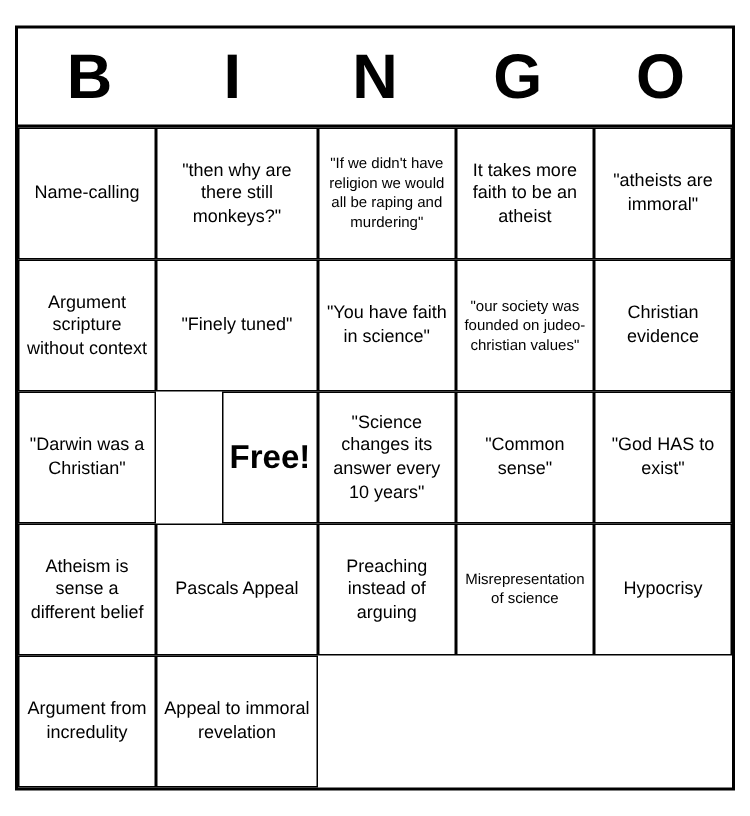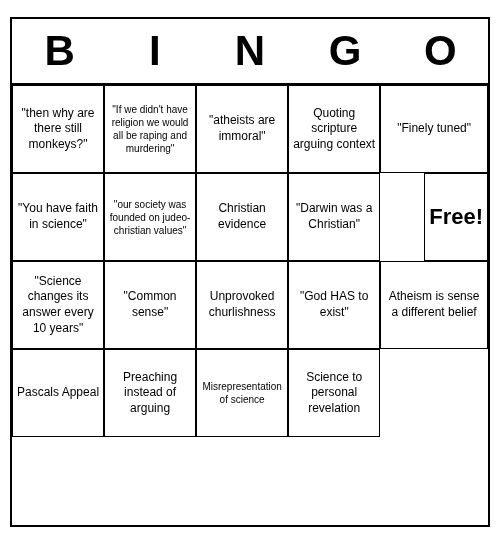"It takes more faith to" div.bingo-cell { html: none -> <div>It takes more faith to be an atheist</div> }
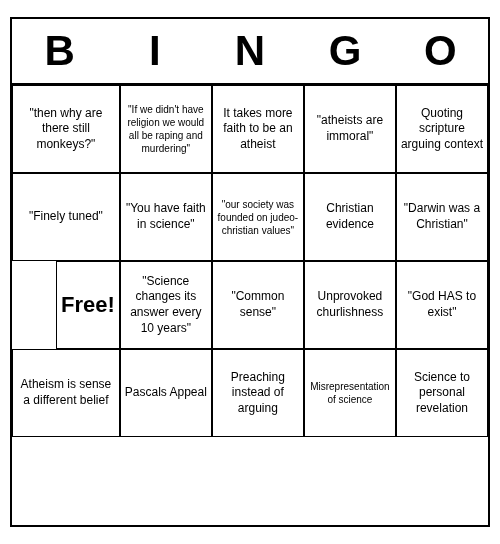"Name-calling" div.bingo-cell { html: none -> <div>Name-calling</div> }
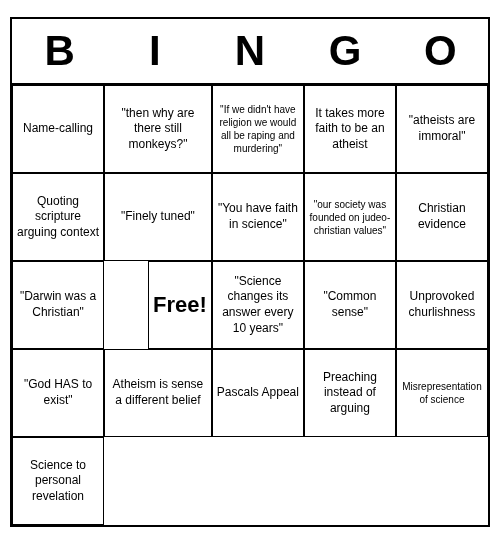"Quoting scripture arguing context" div.bingo-cell { text: Quoting scripture arguing -> Argument scripture without }
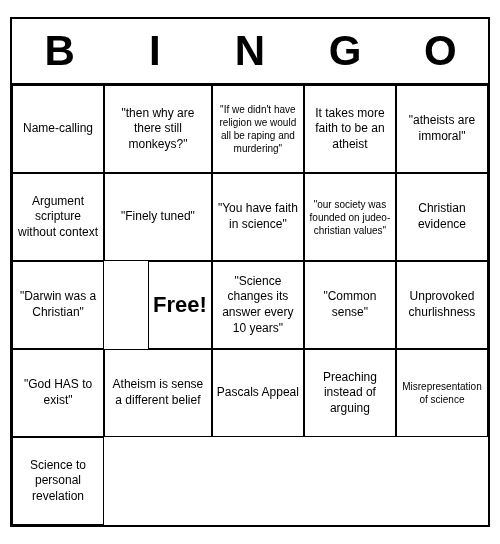"Unprovoked churlishness" div.bingo-cell { html: <div>Unprovoked churlishness</div> -> none }
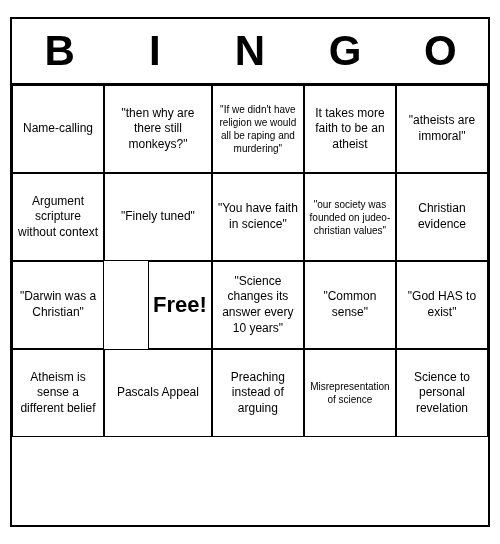"Hypocrisy" div.bingo-cell { html: none -> <div>Hypocrisy</div> }
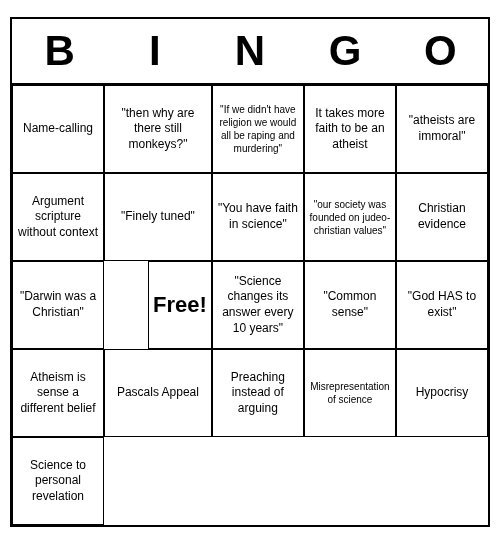"Argument from incredulity" div.bingo-cell { html: none -> <div>Argument from incredulity</div> }
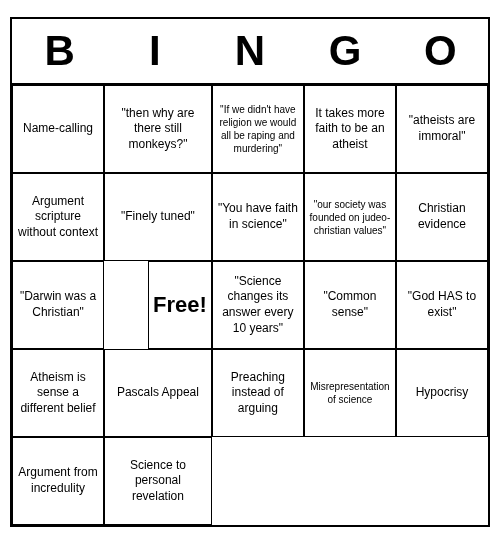"Science to personal revelation" div.bingo-cell { text: Science to personal -> Appeal to immoral }
